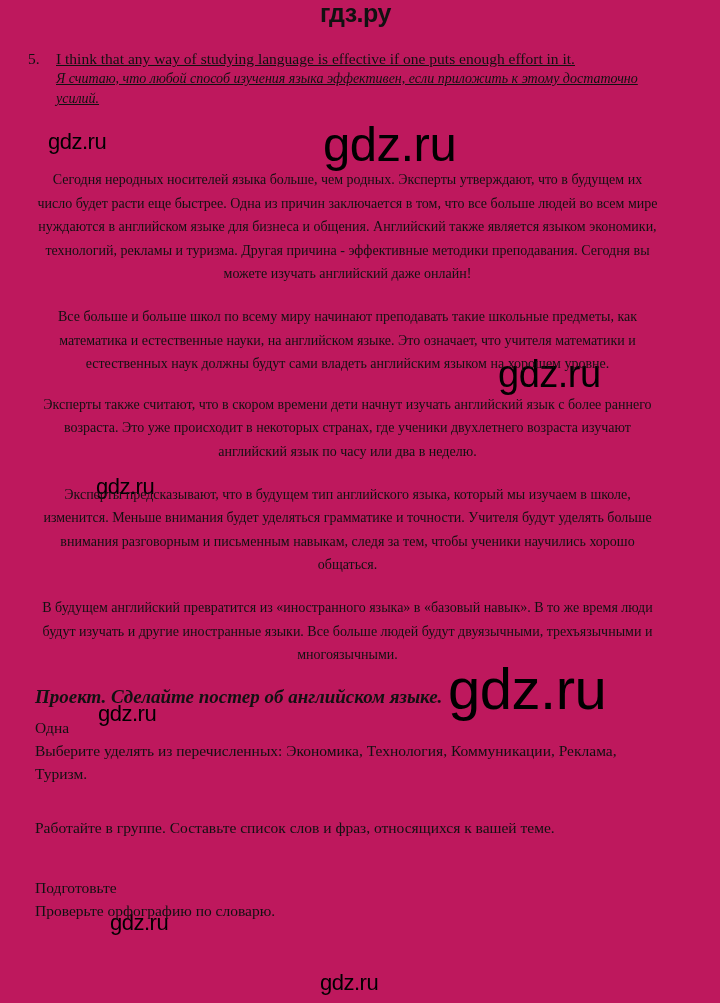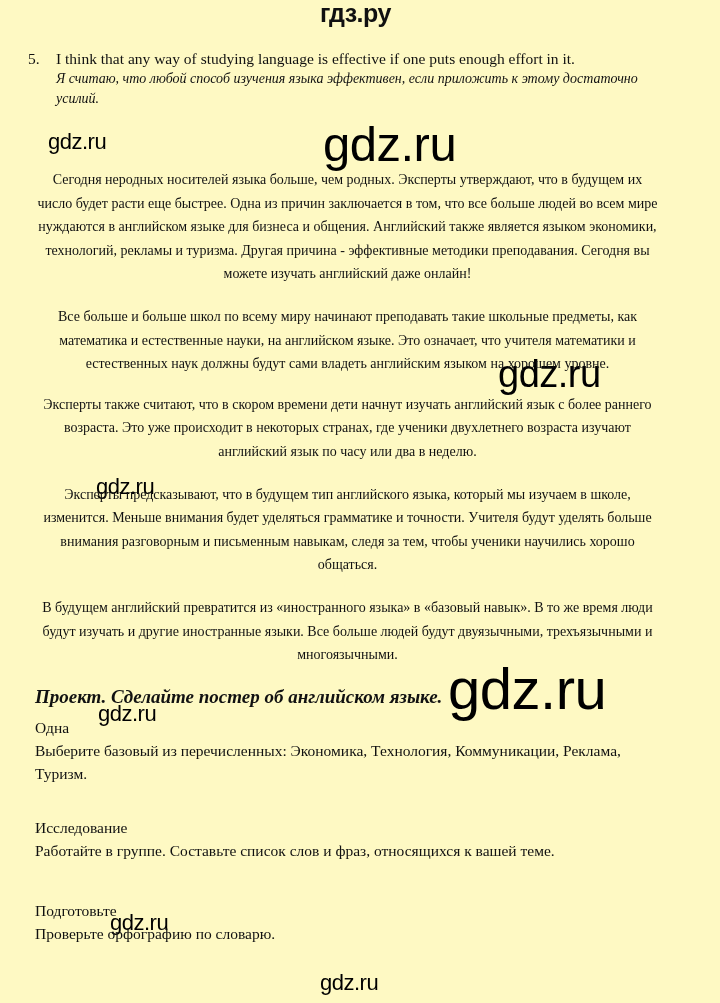"гдз.ру" .page { background: #fef9c3 -> #be185d }
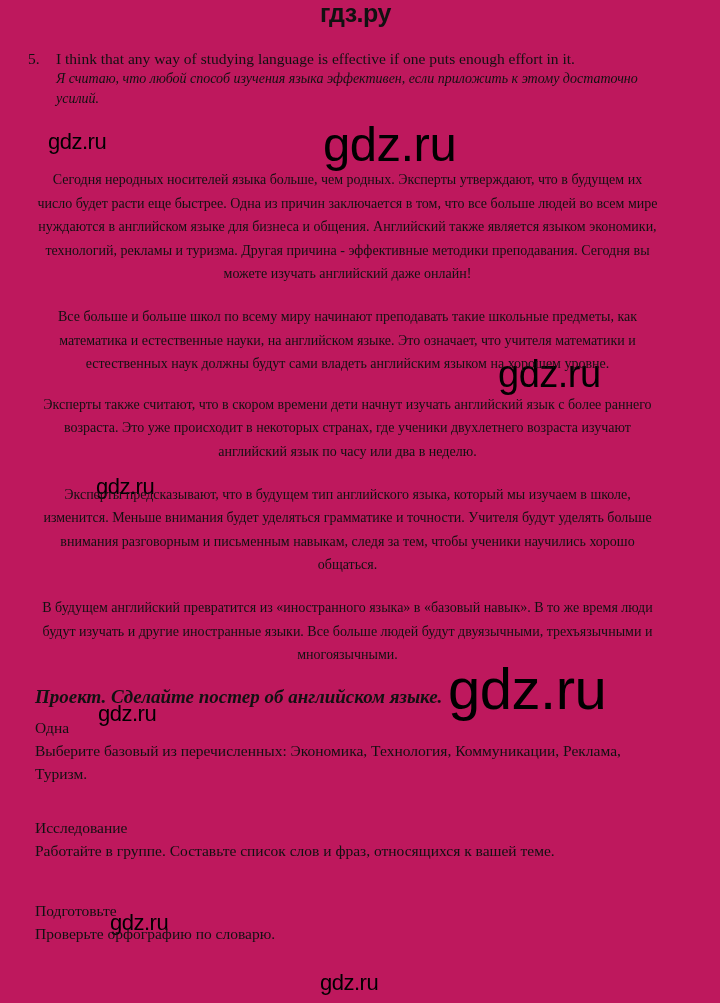"I think that any way" .ex-body { text-decoration: none -> underline }
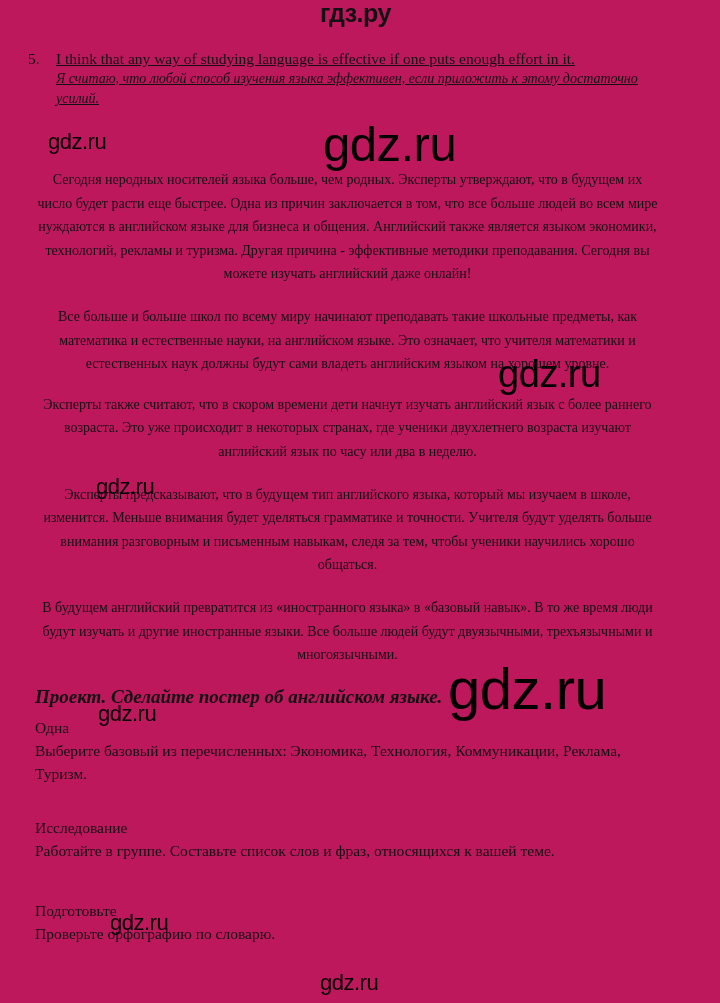"Выберите базовый из перечисленных:" p.plan-line { text: базовый -> уделять }
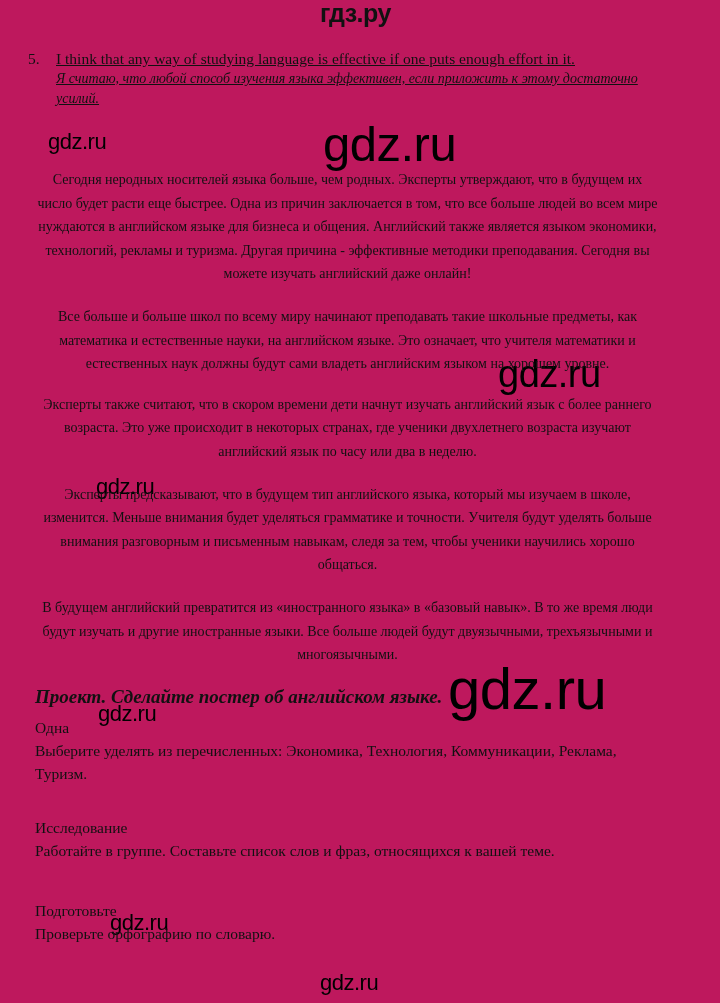"Исследование" p.plan-line { html: <p>Исследование</p> -> none }
